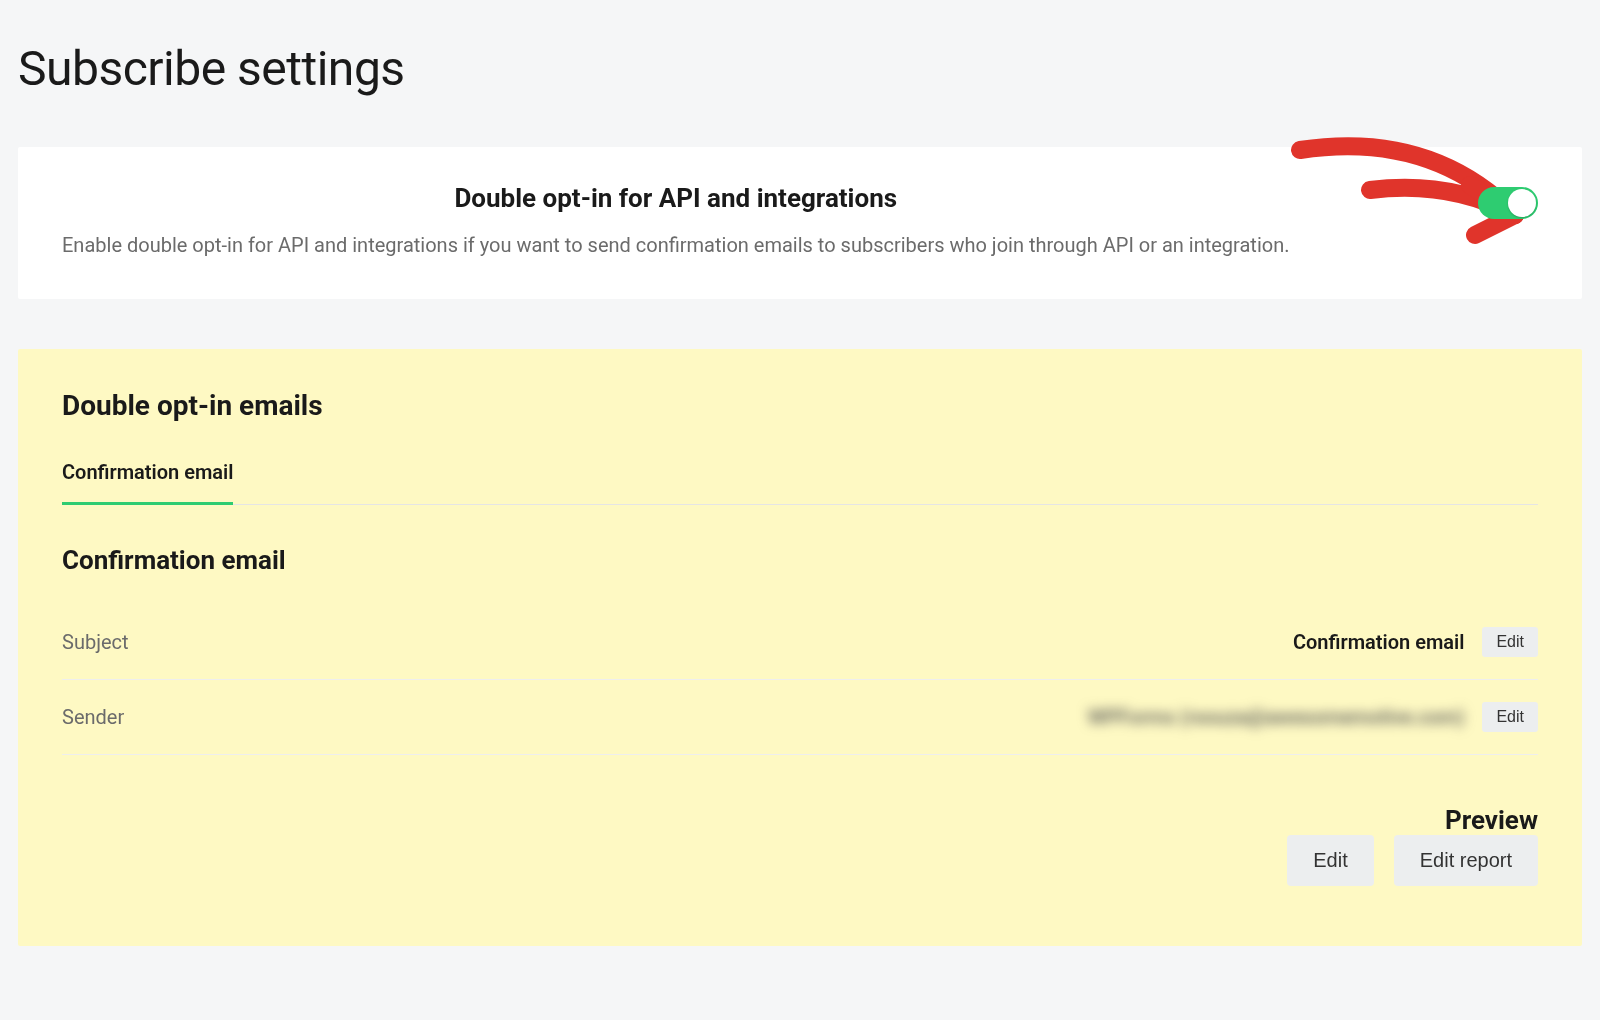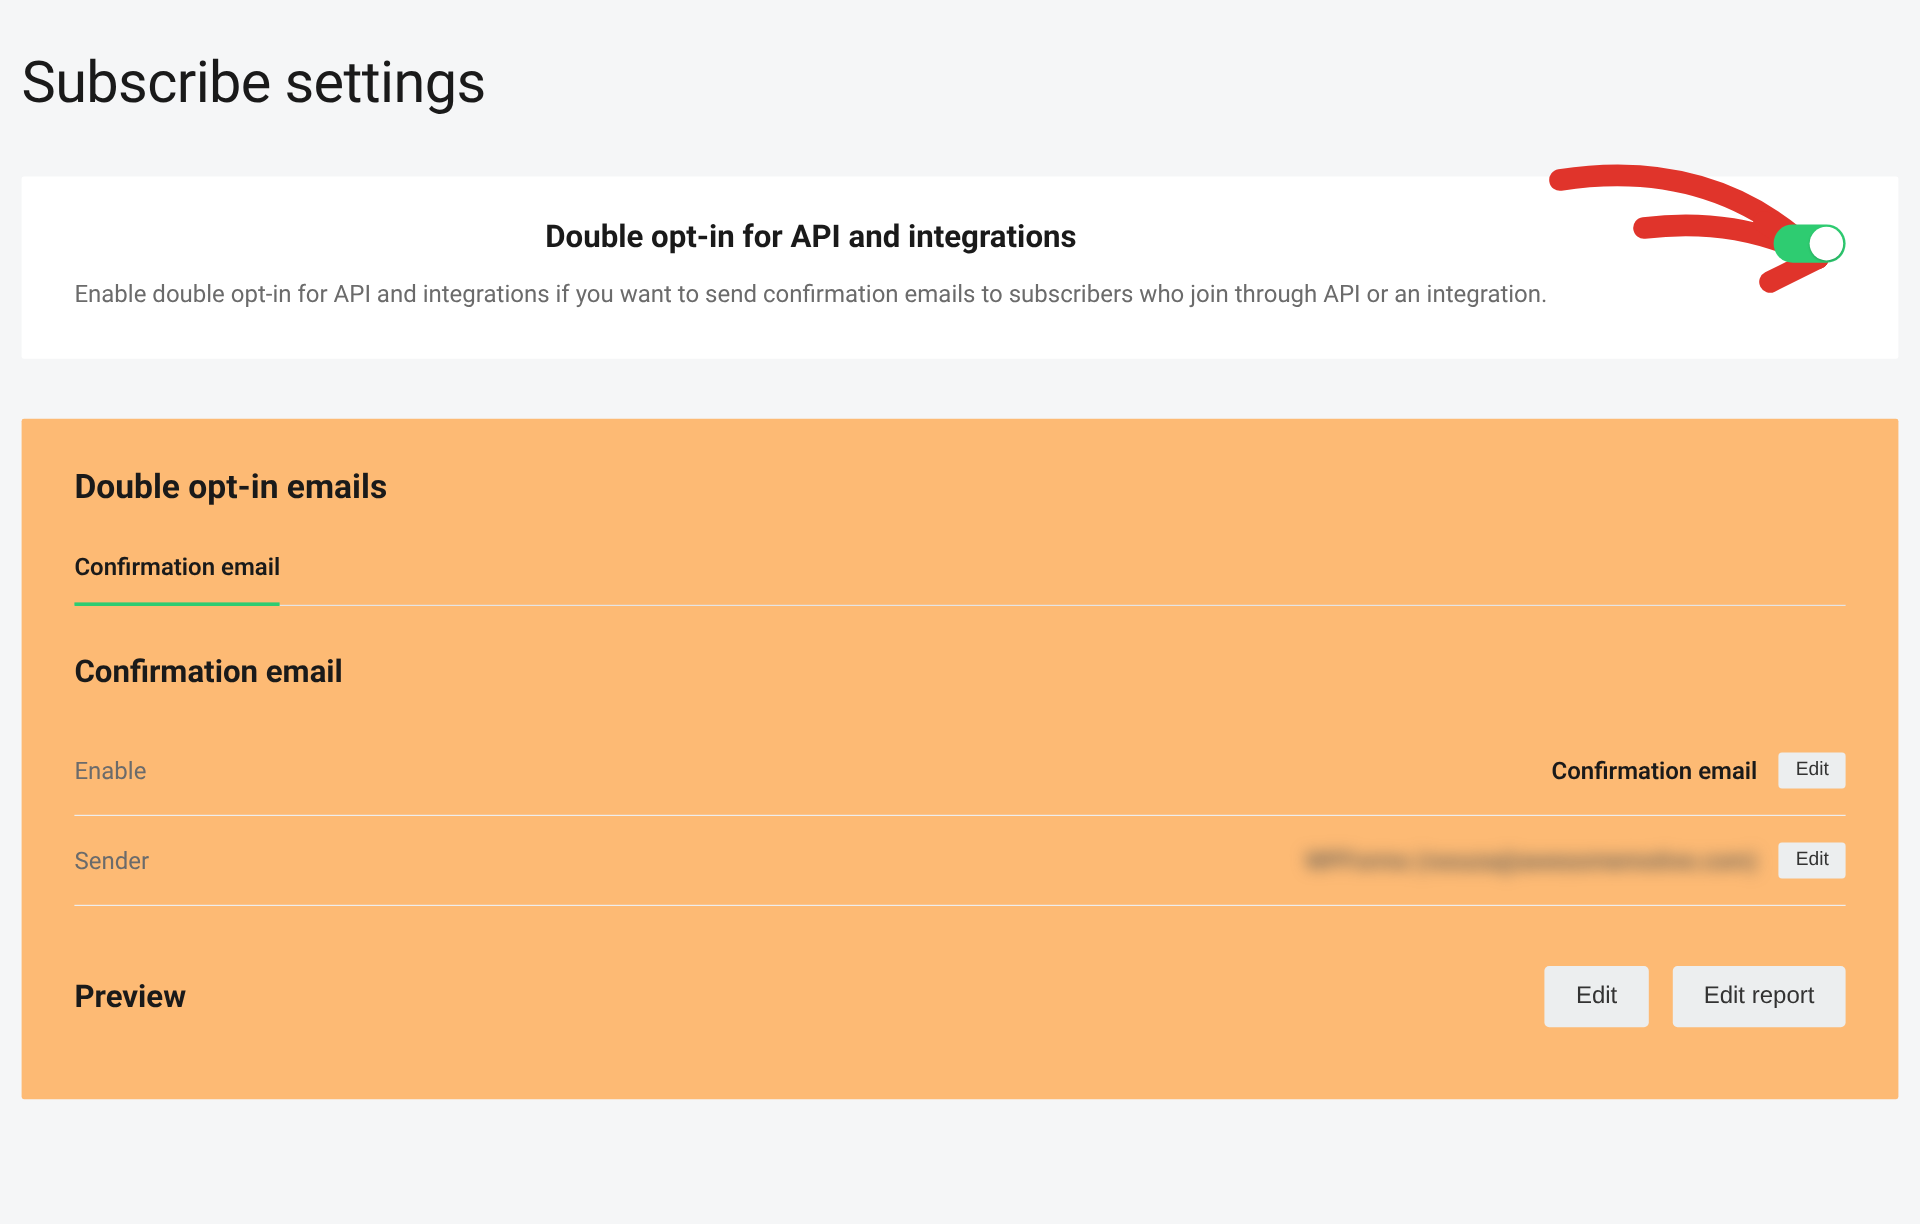"Double opt-in emails" .card2 { background: #fdba74 -> #fef9c3 }
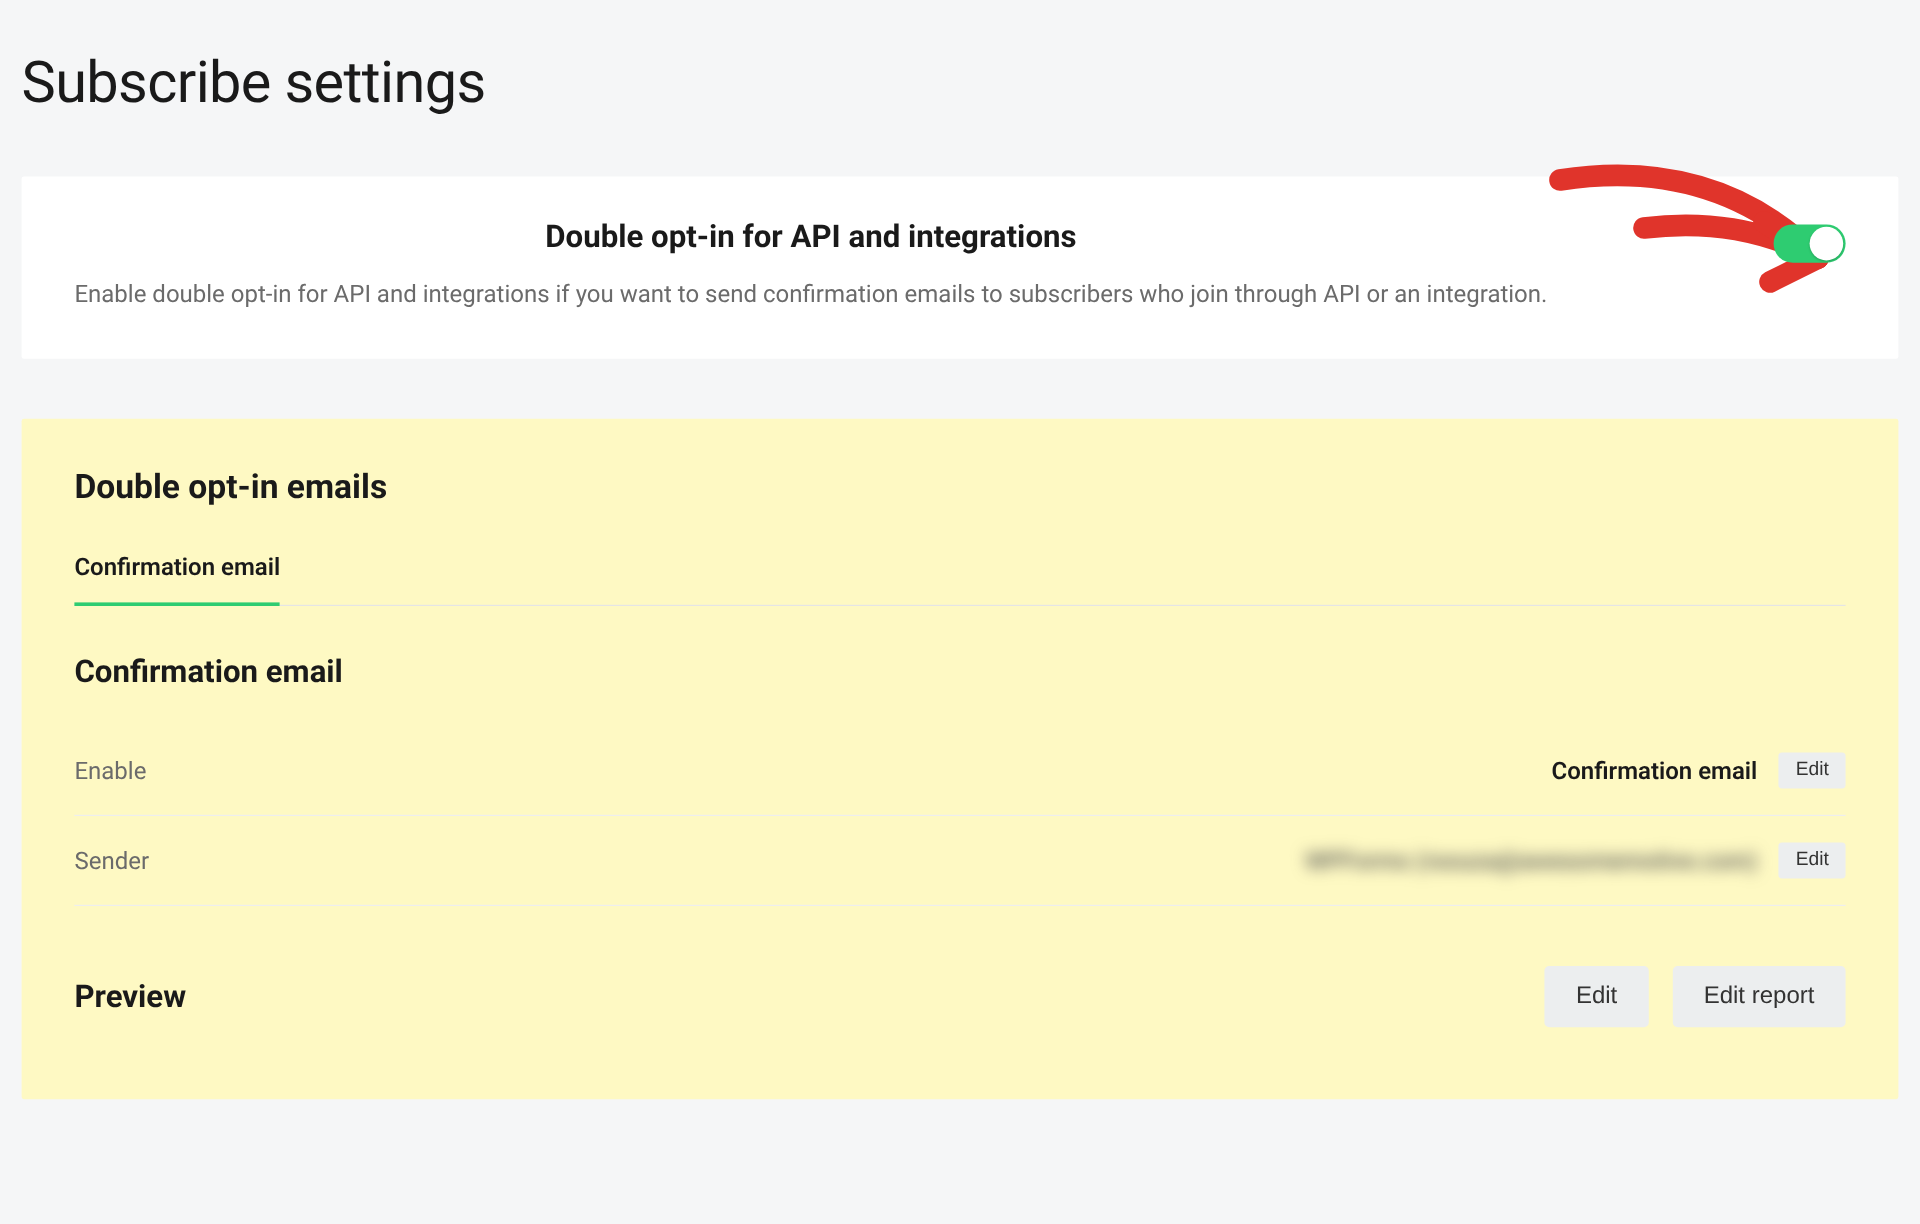"Enable" div.row-label { text: Enable -> Subject }
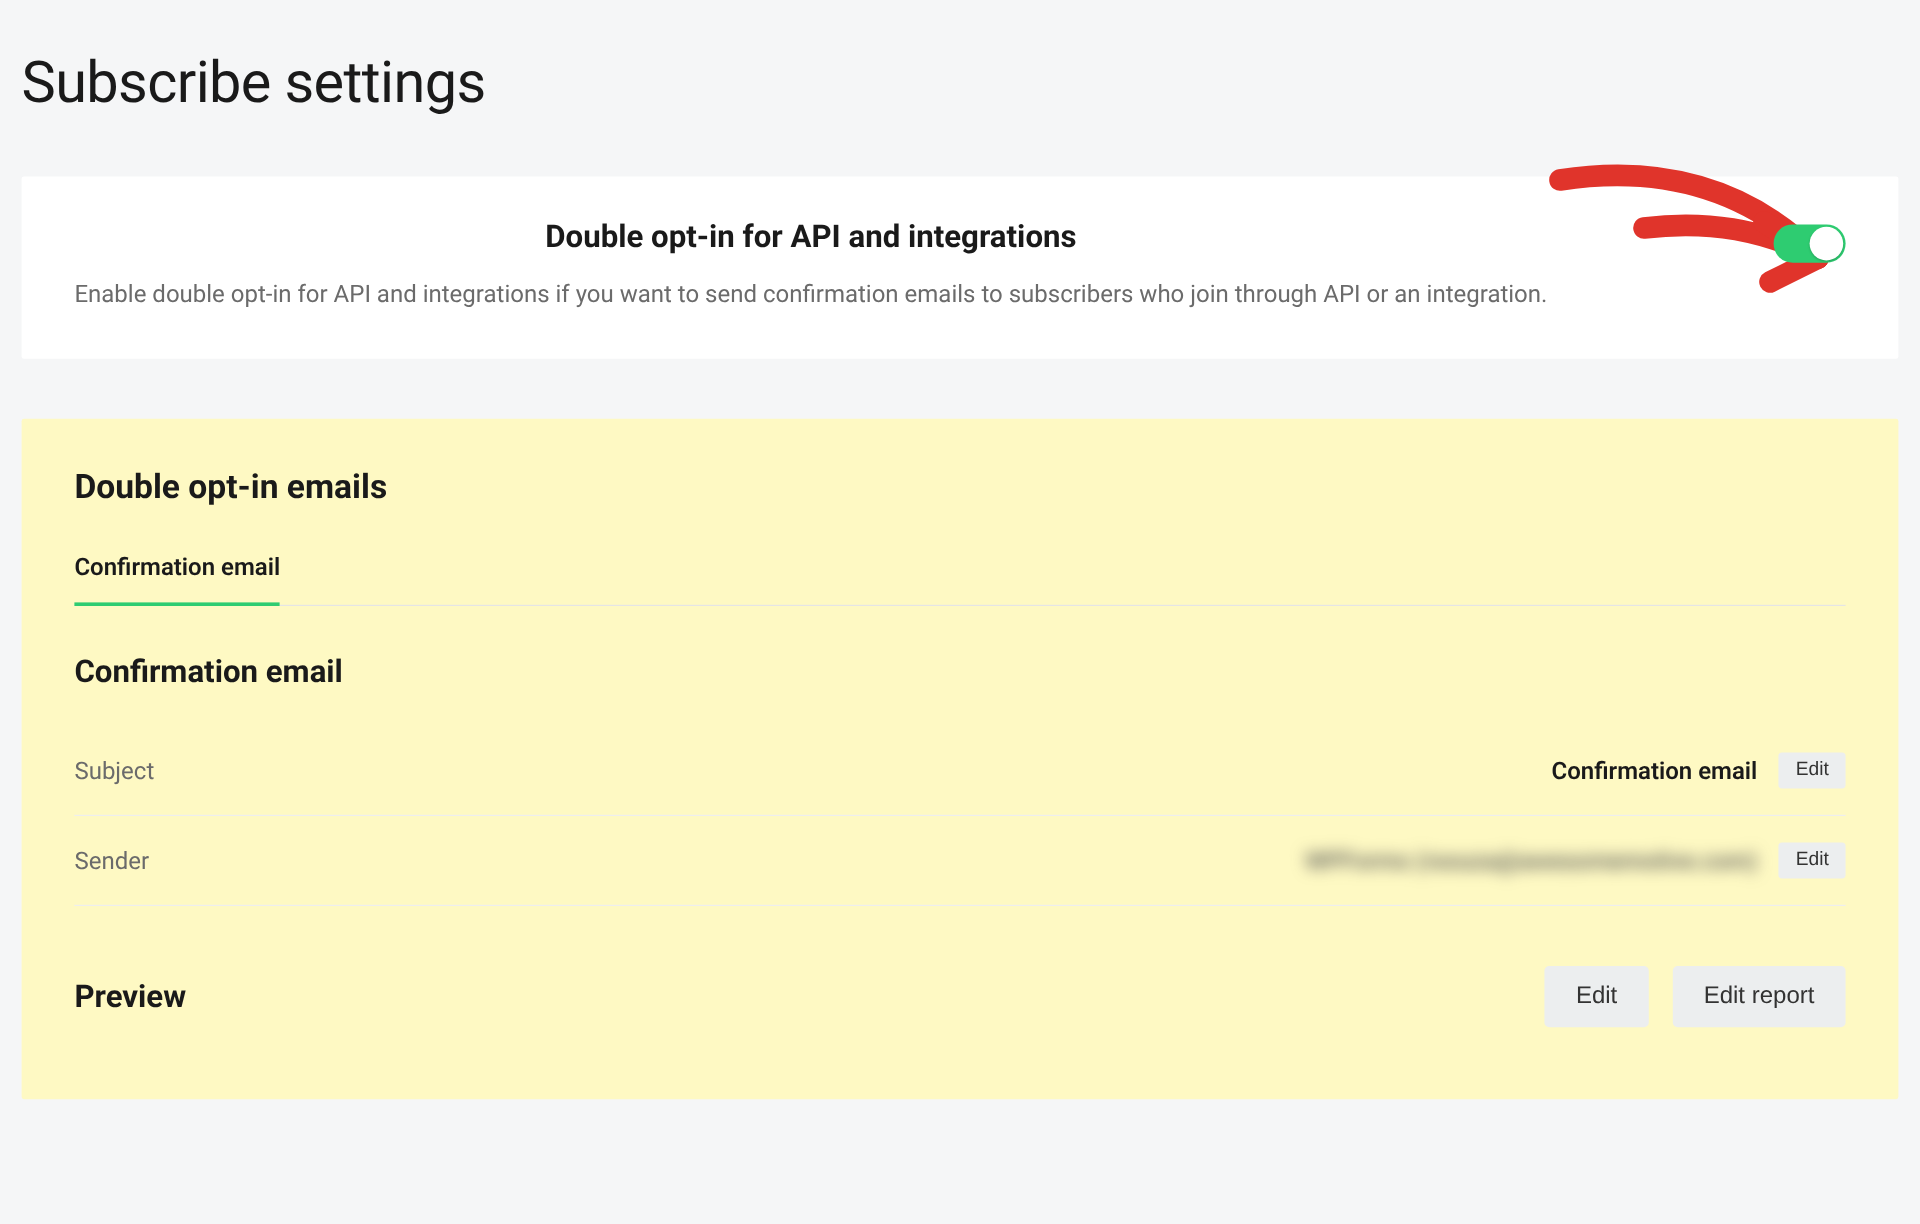"Preview" .preview-row { align-items: center -> flex-end; flex-direction: none -> column }
